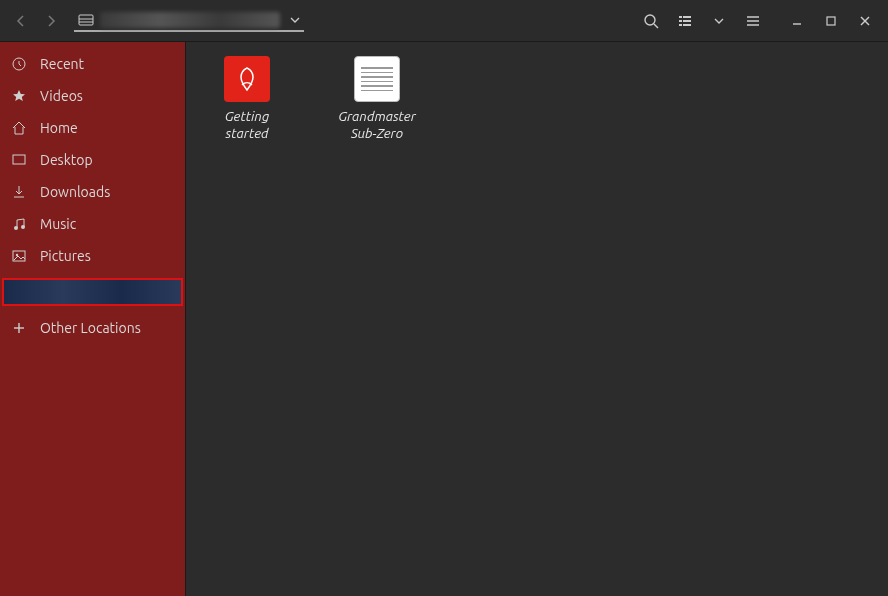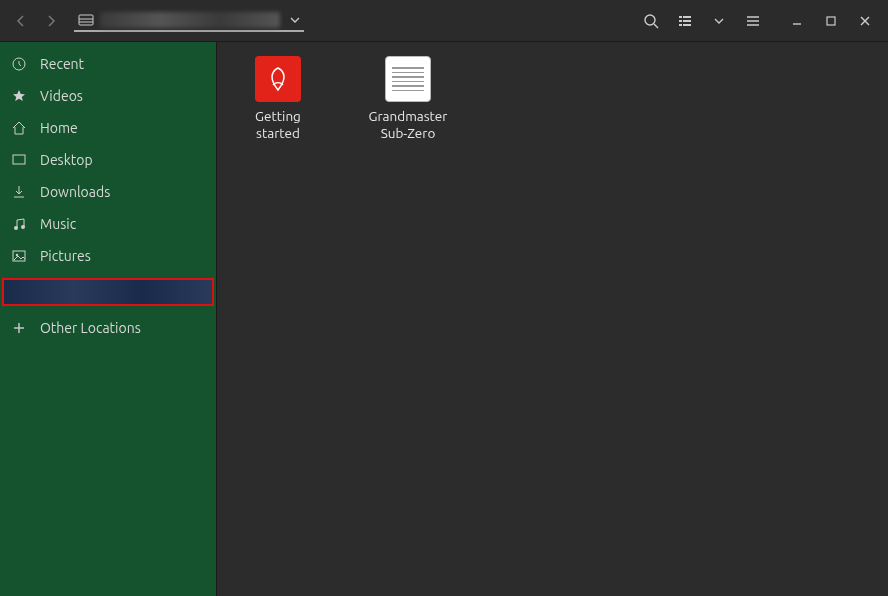"Recent" .sidebar { background: #14532d -> #7f1d1d; width: 217px -> 186px }
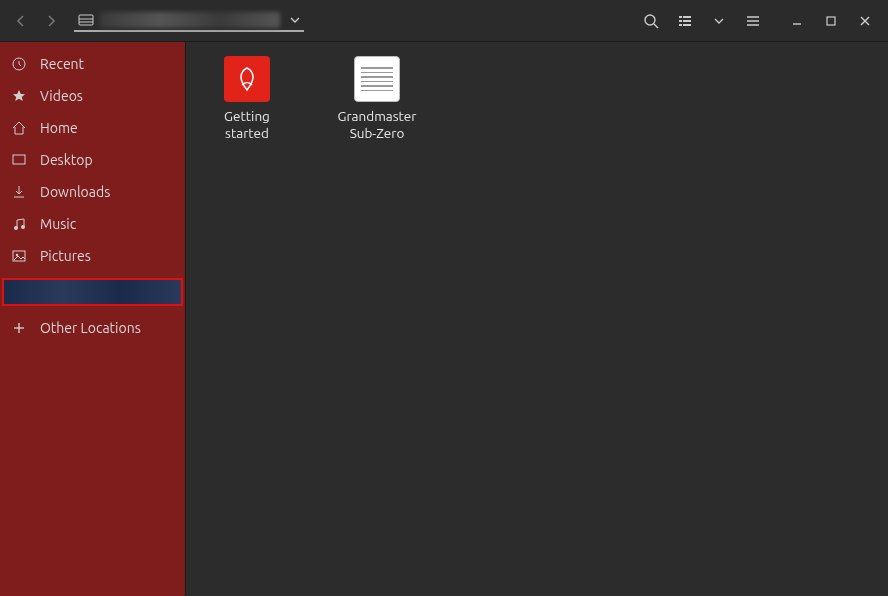"Getting started" .content { font-style: none -> italic }
